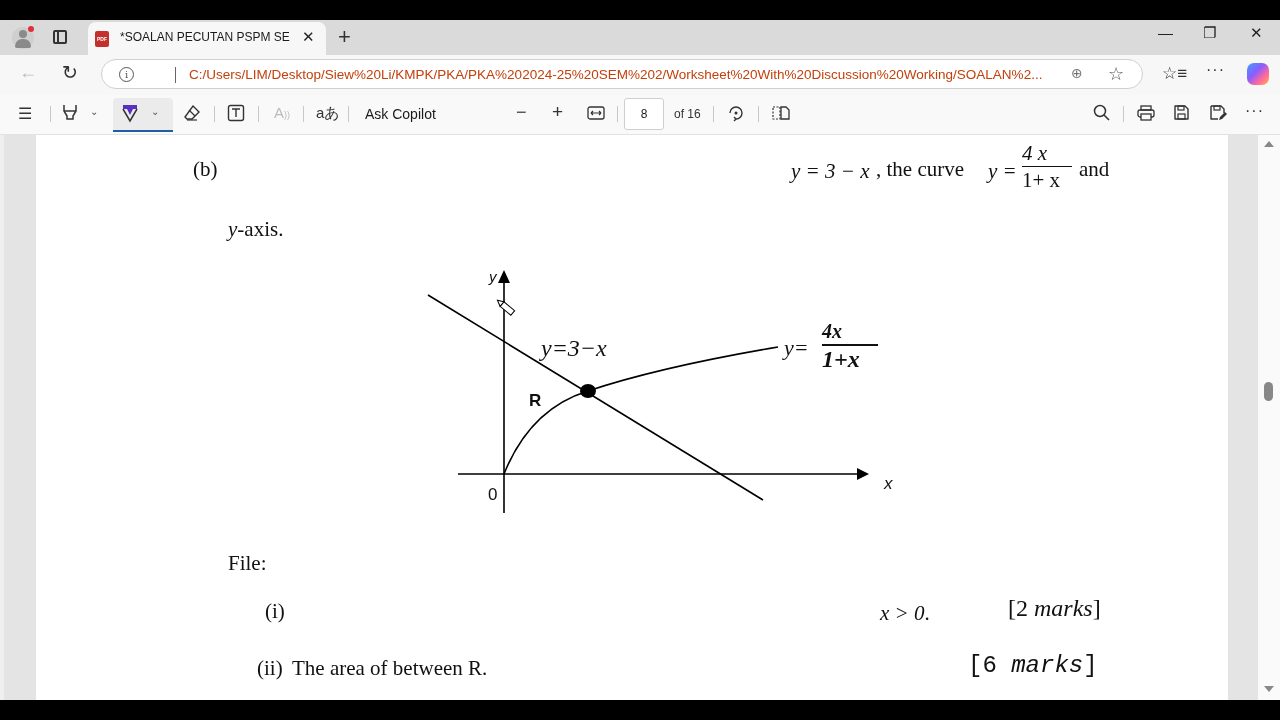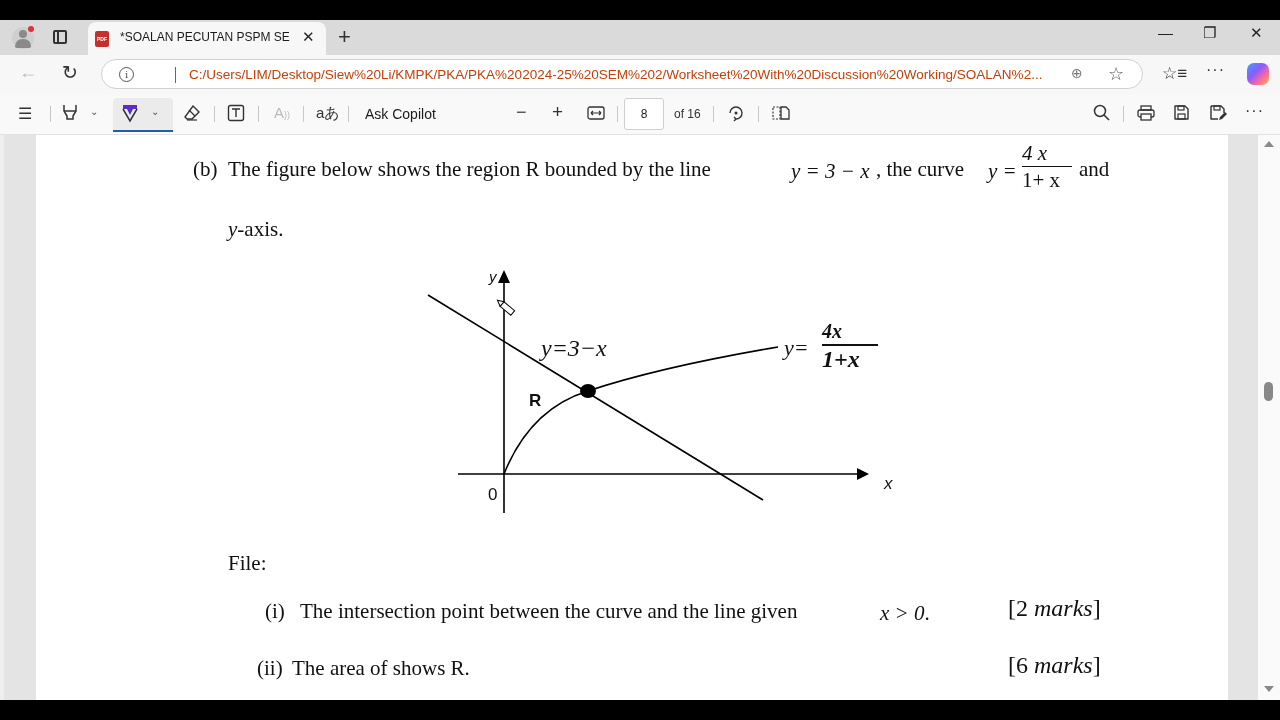"The figure below shows the" div.txt { html: <div>The figure below shows the region R bounded by the line</div> -> none }
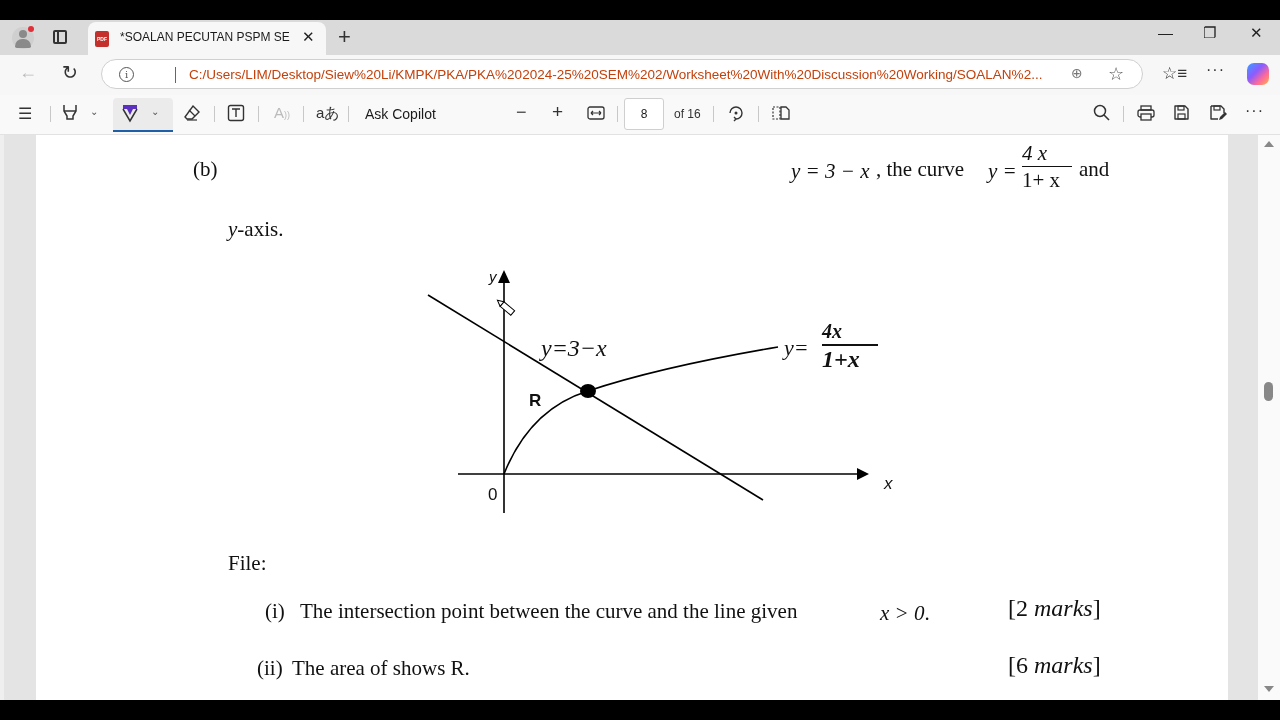"The intersection point between the" div.txt { html: <div>The intersection point between the curve and the line given</div> -> none }
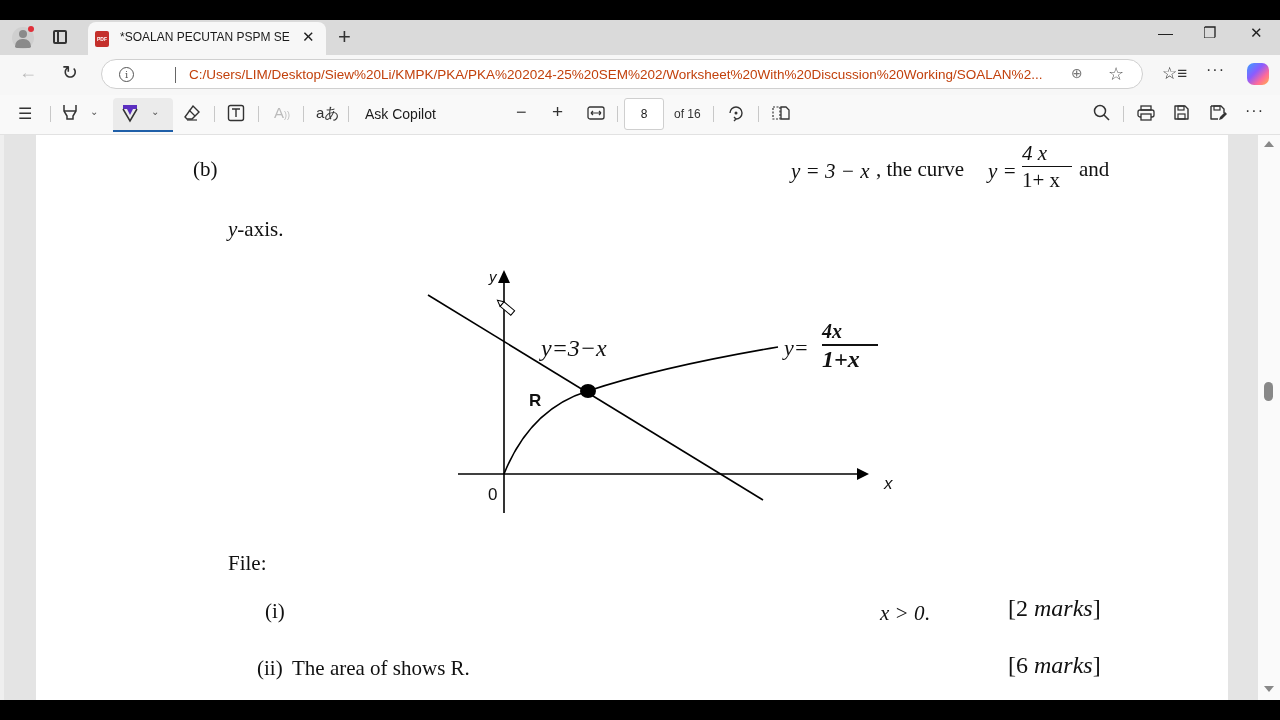"The area of shows R." div.txt { text: shows -> between }
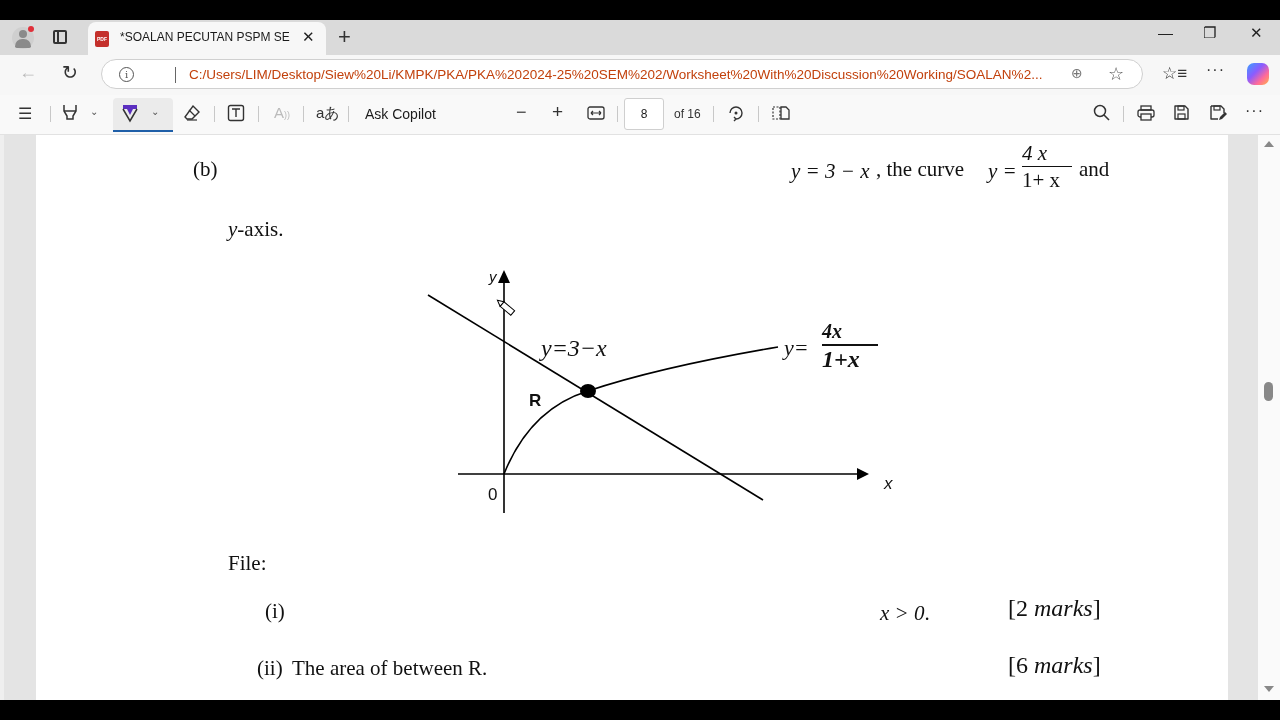"[6 marks]" div.txt { font-family: none -> Liberation Mono, monospace; left: 972px -> 932px }
